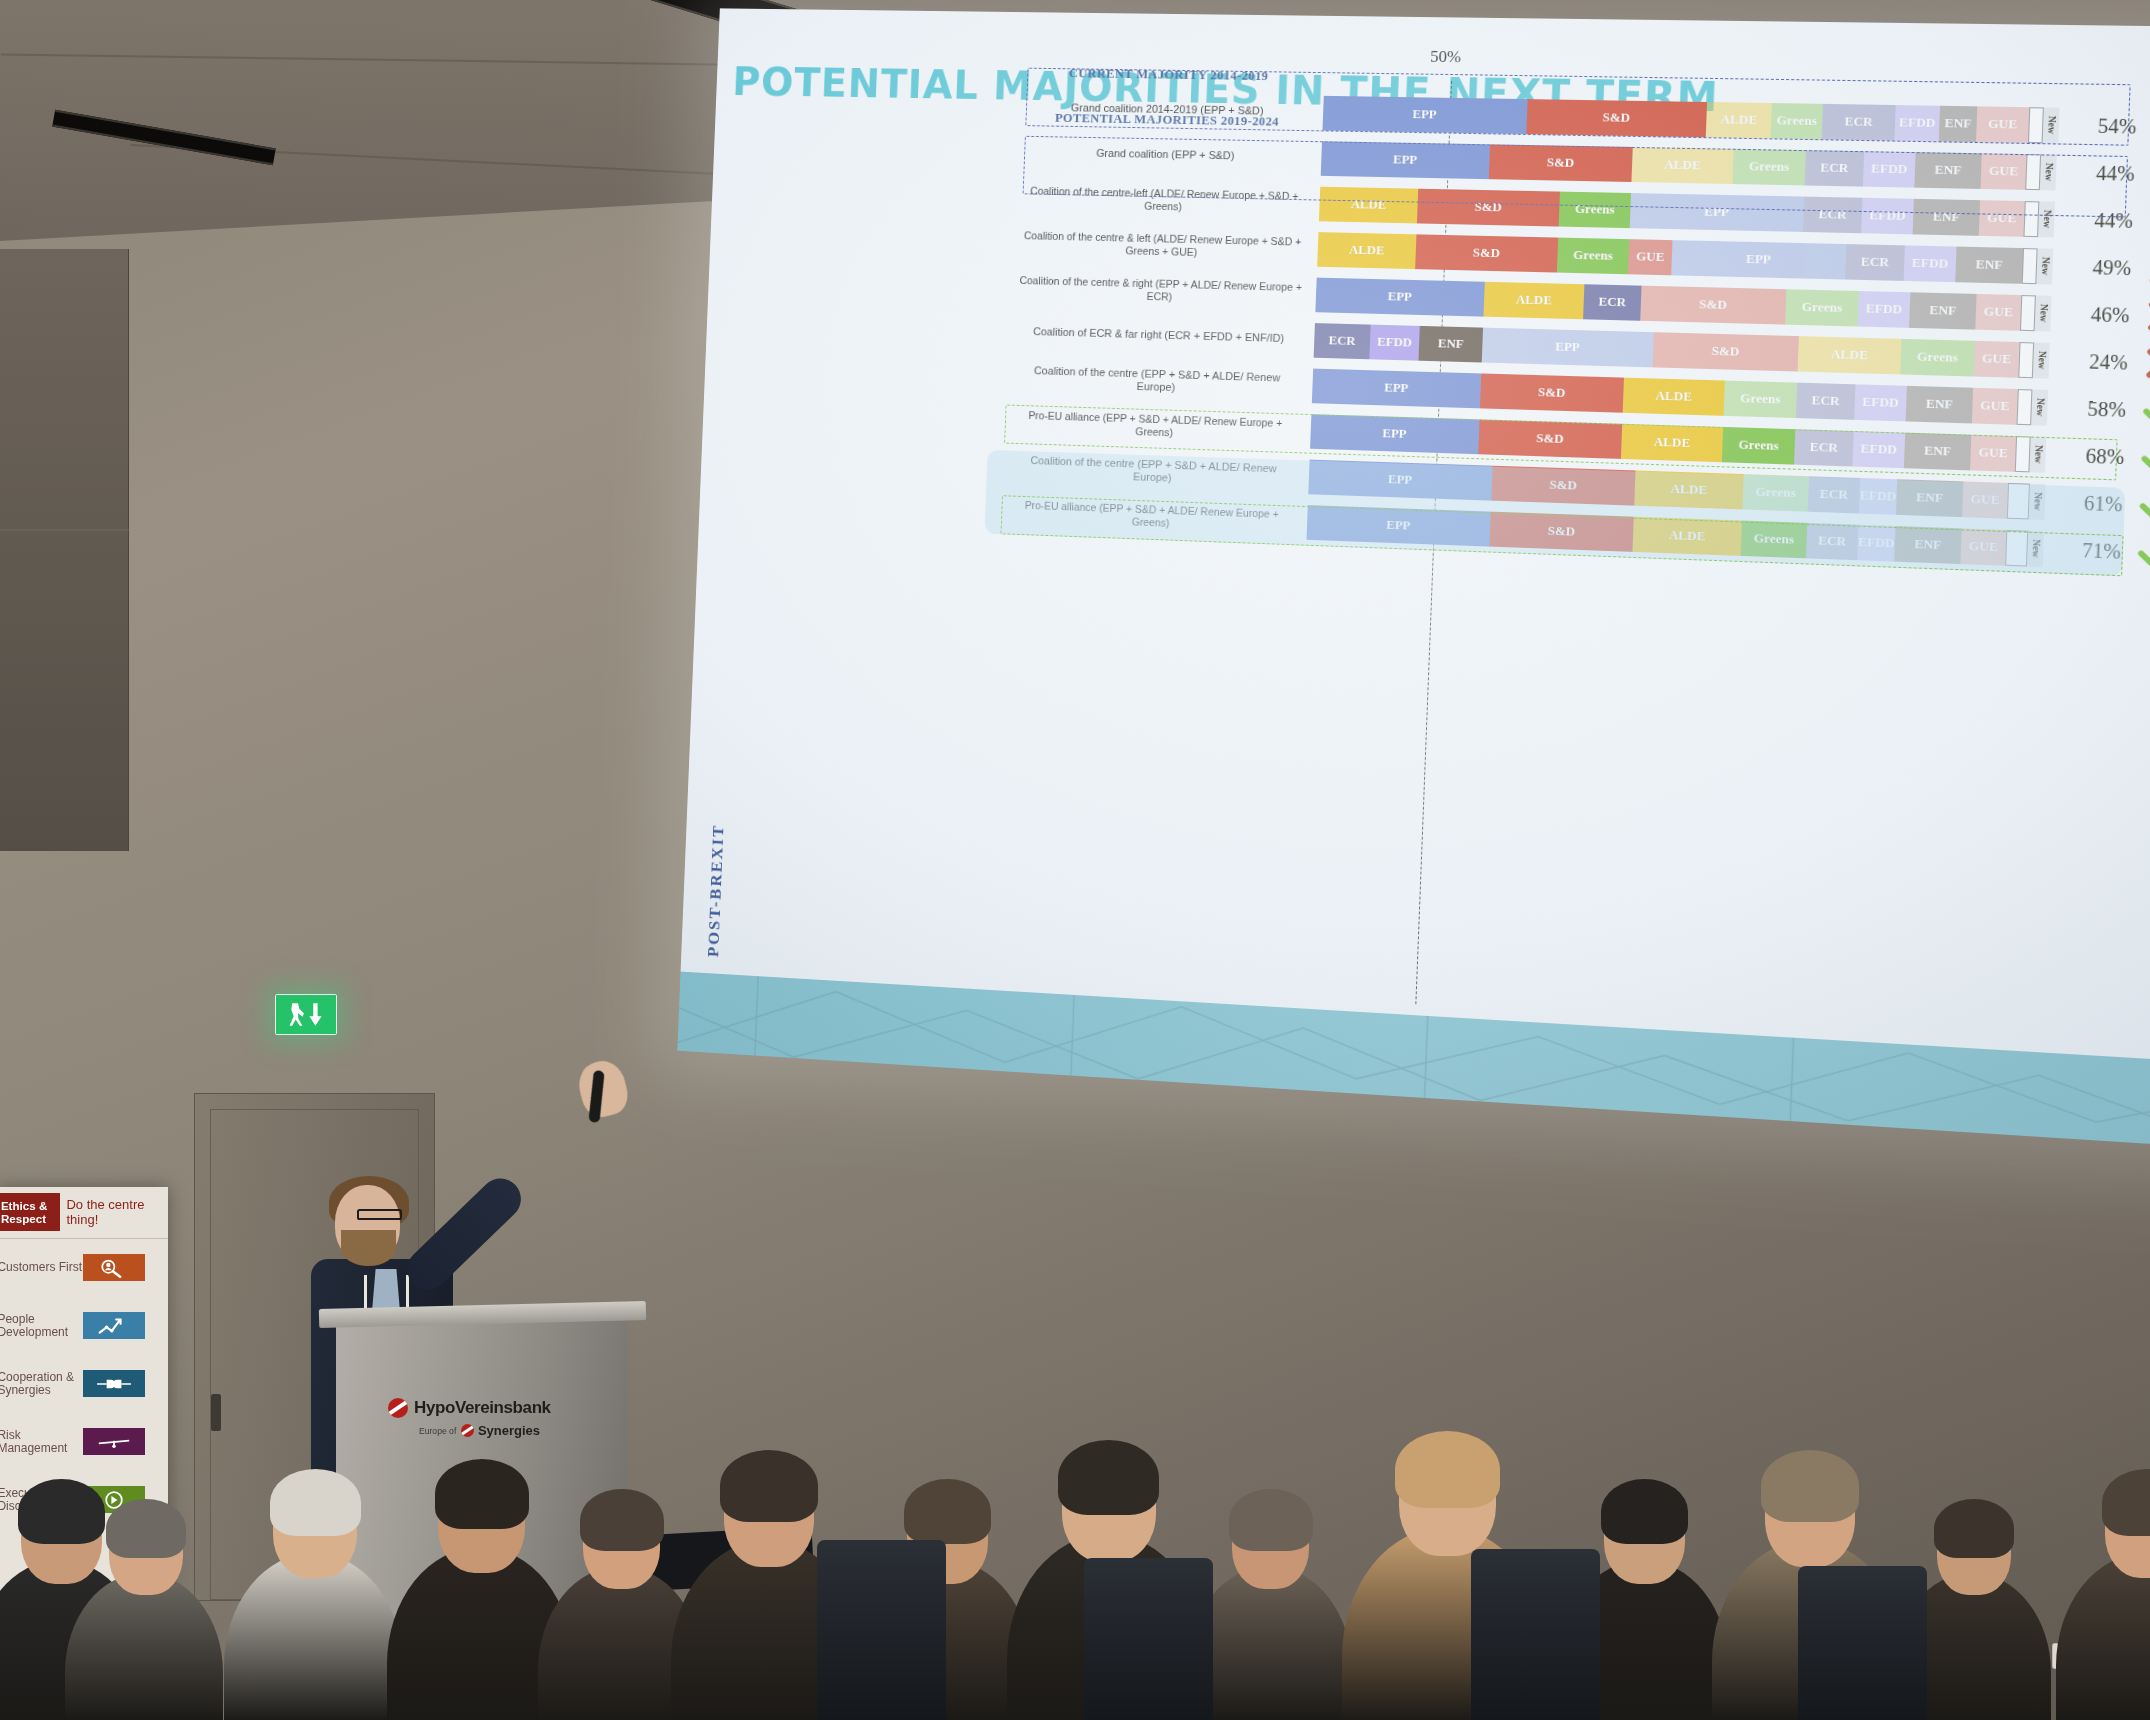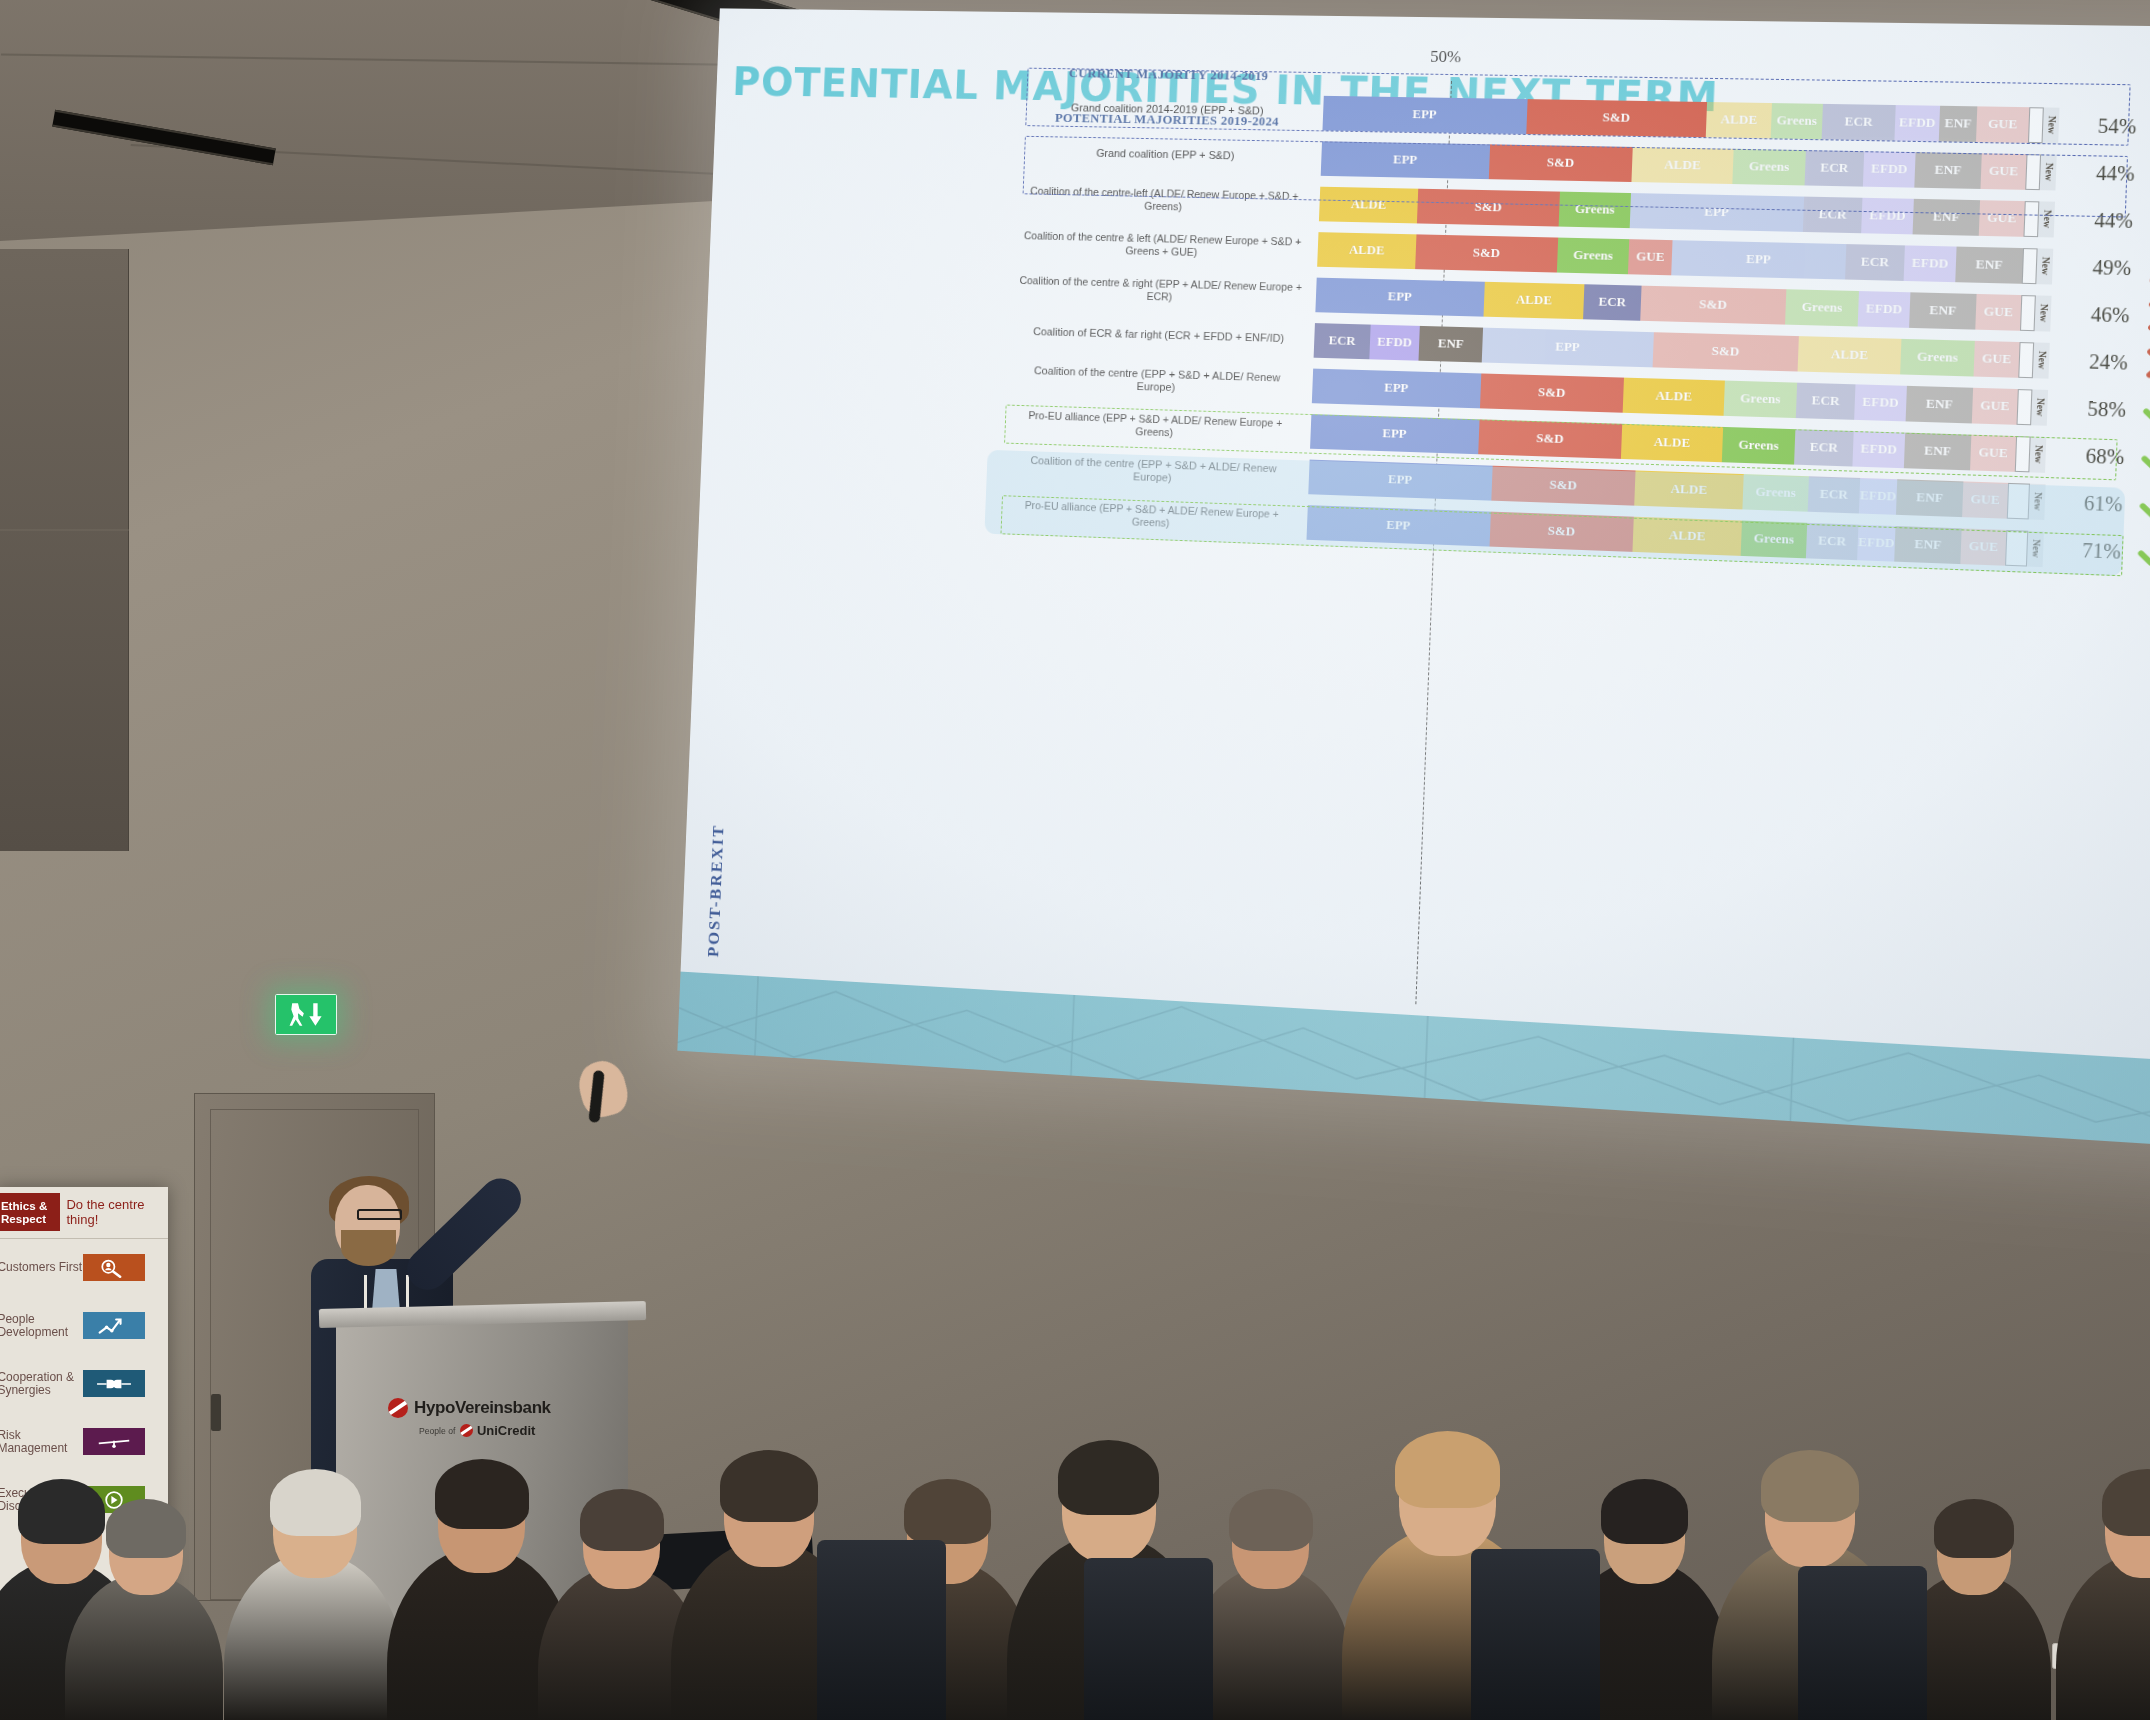"People of" div.txt { text: People -> Europe }
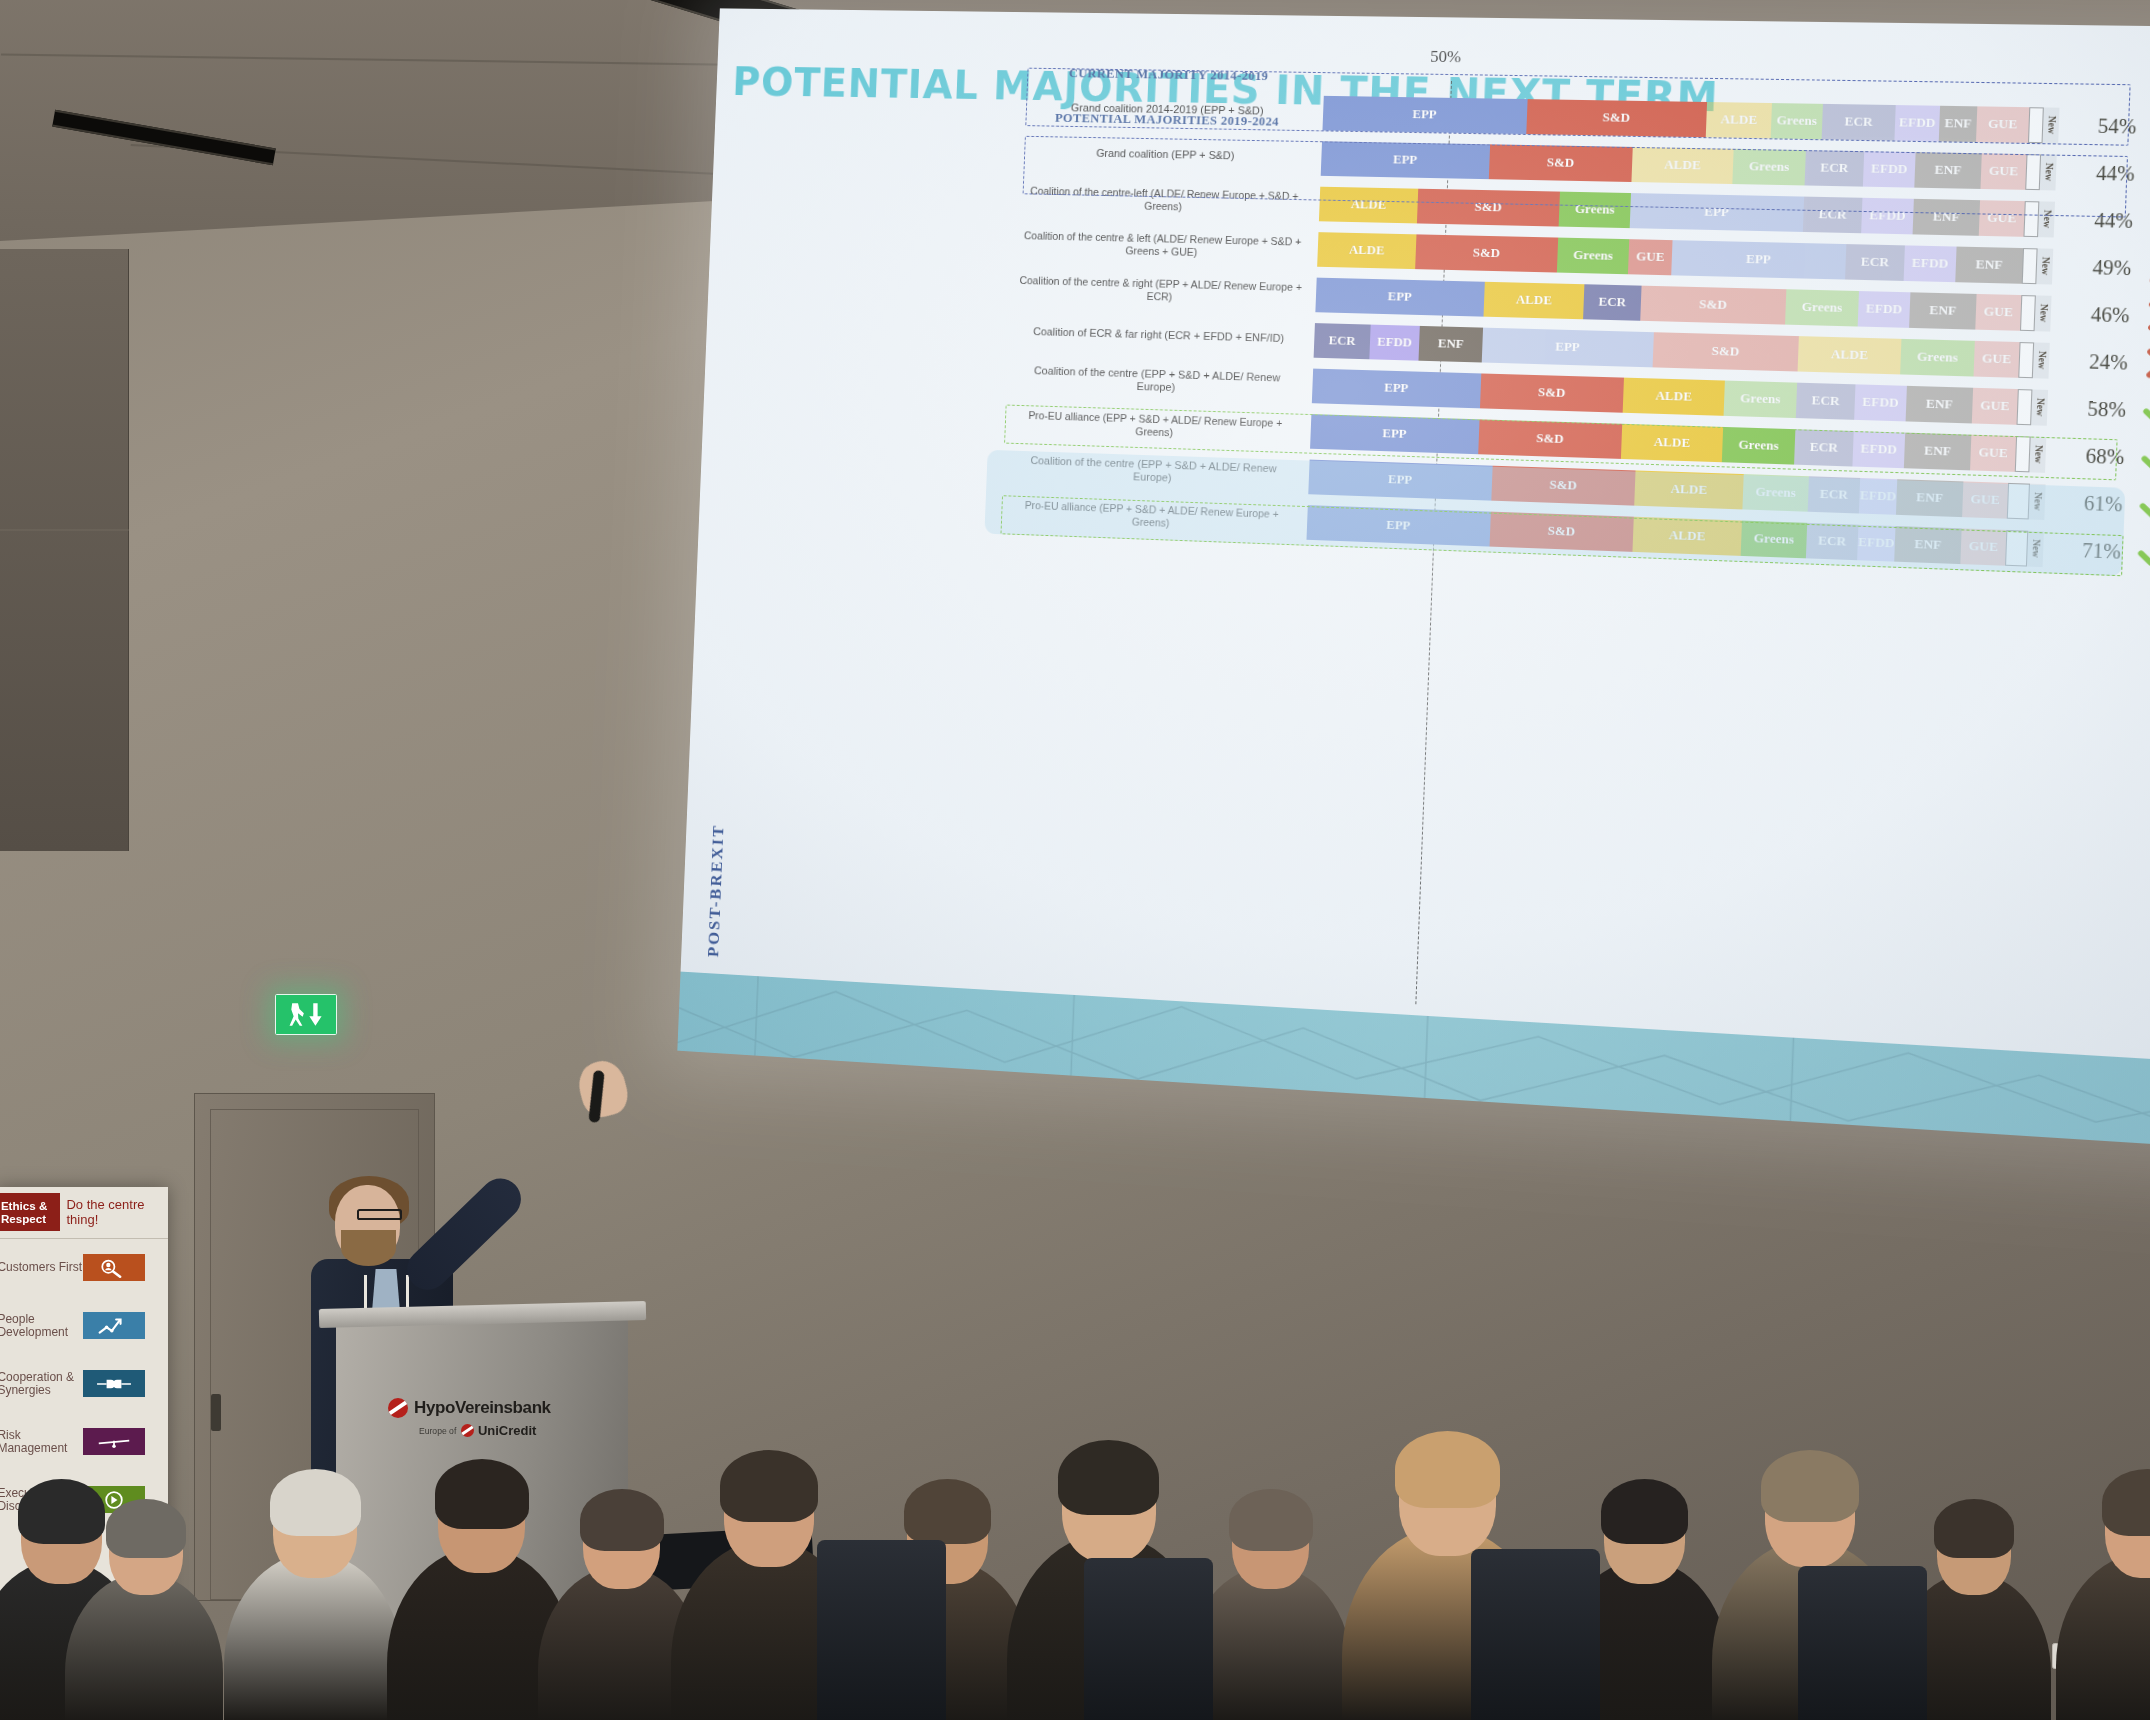"UniCredit" div.uc { text: UniCredit -> Synergies }
